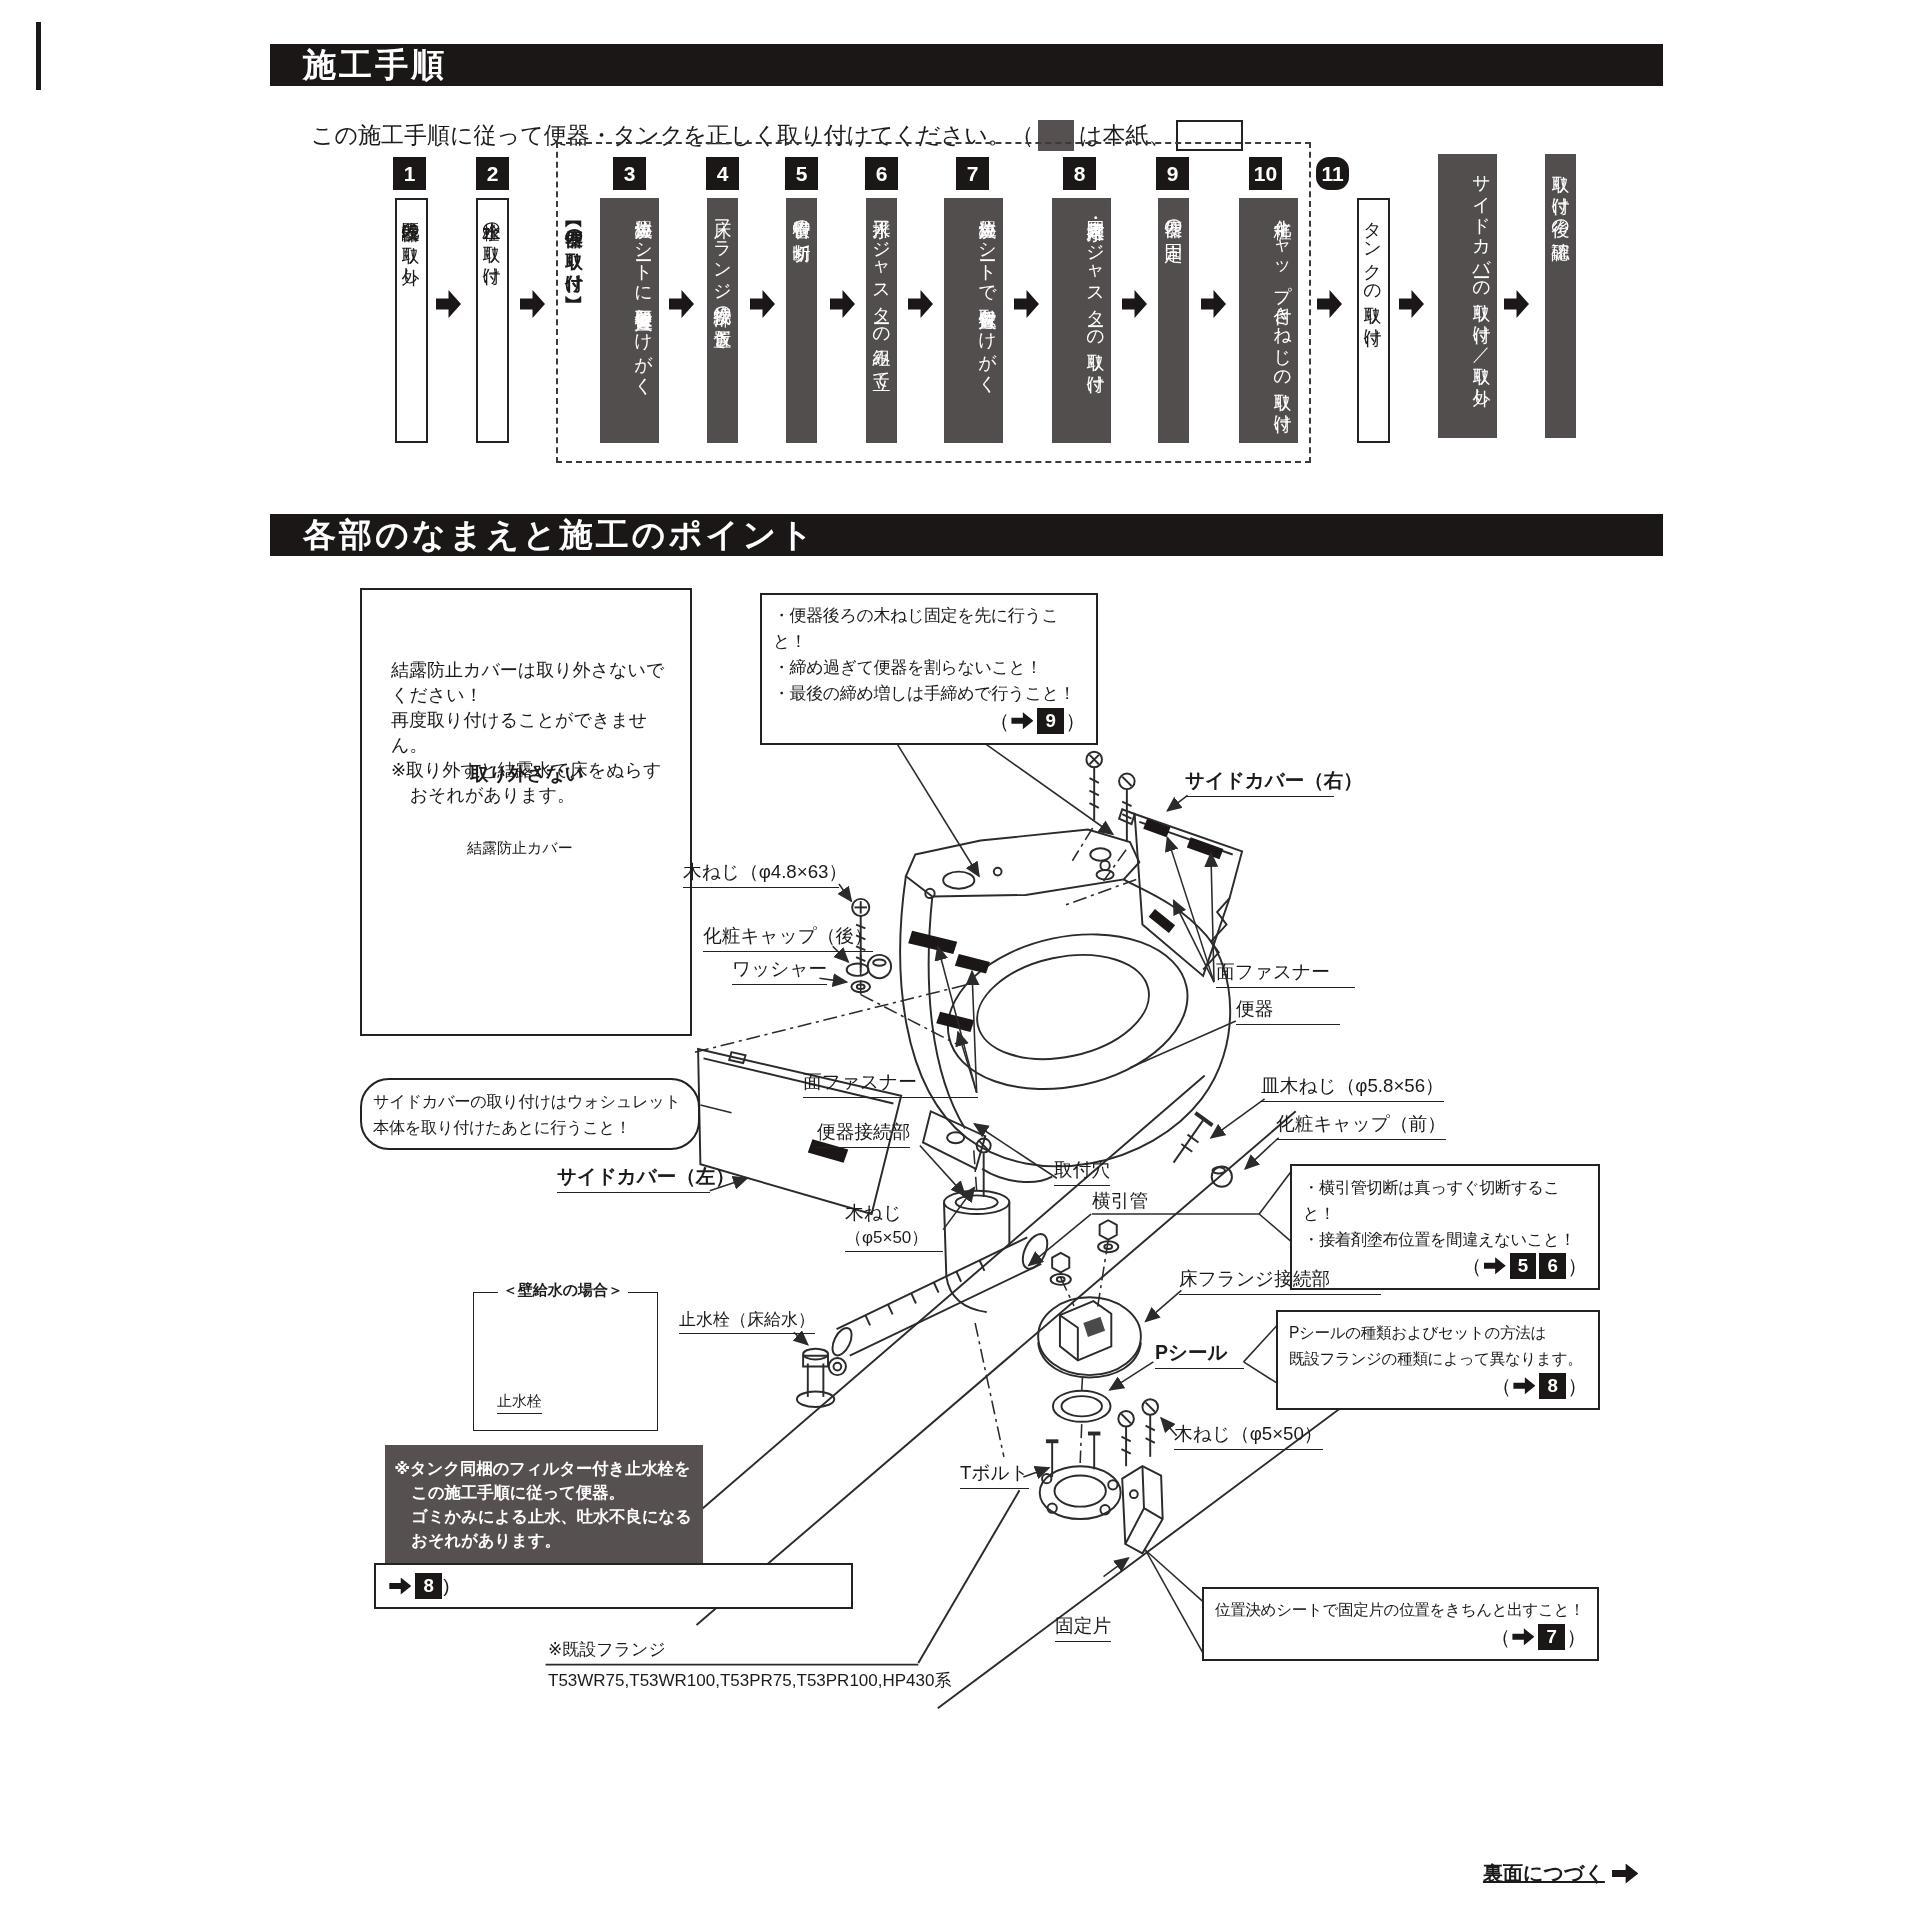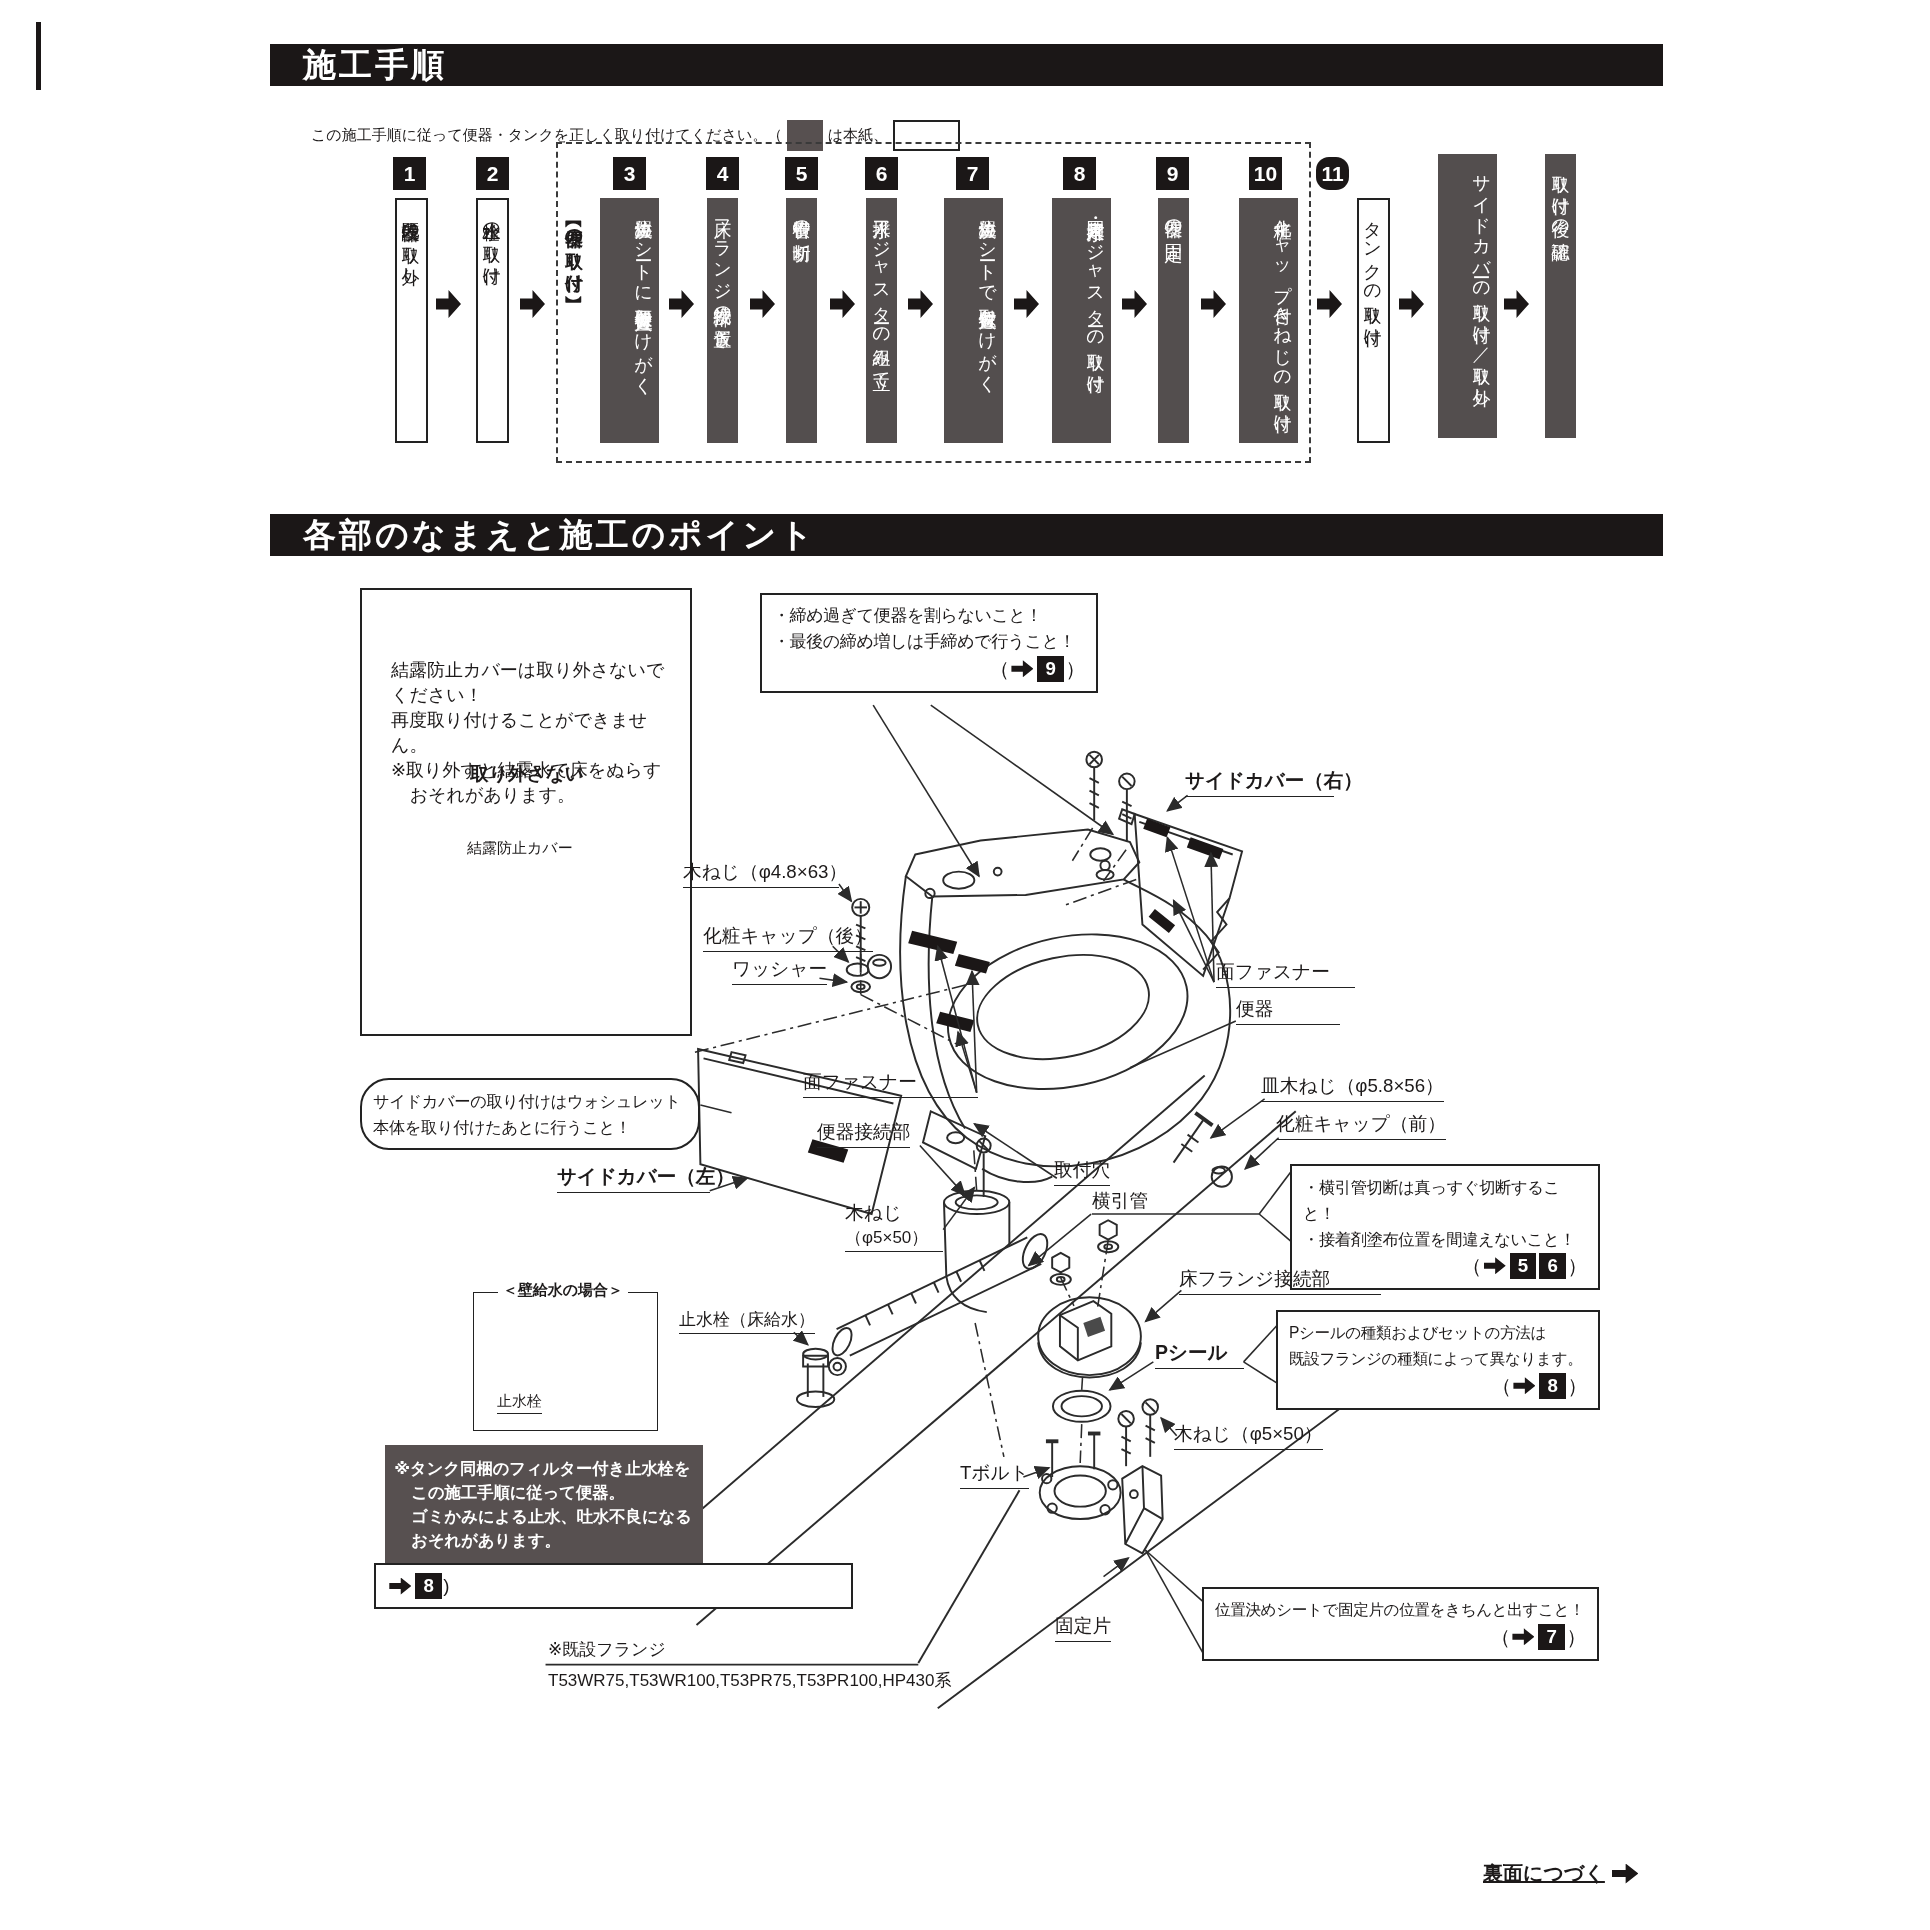"この施工手順に従って便器・タンクを正しく取り付けてください。（" .intro { font-size: 15px -> 23px }
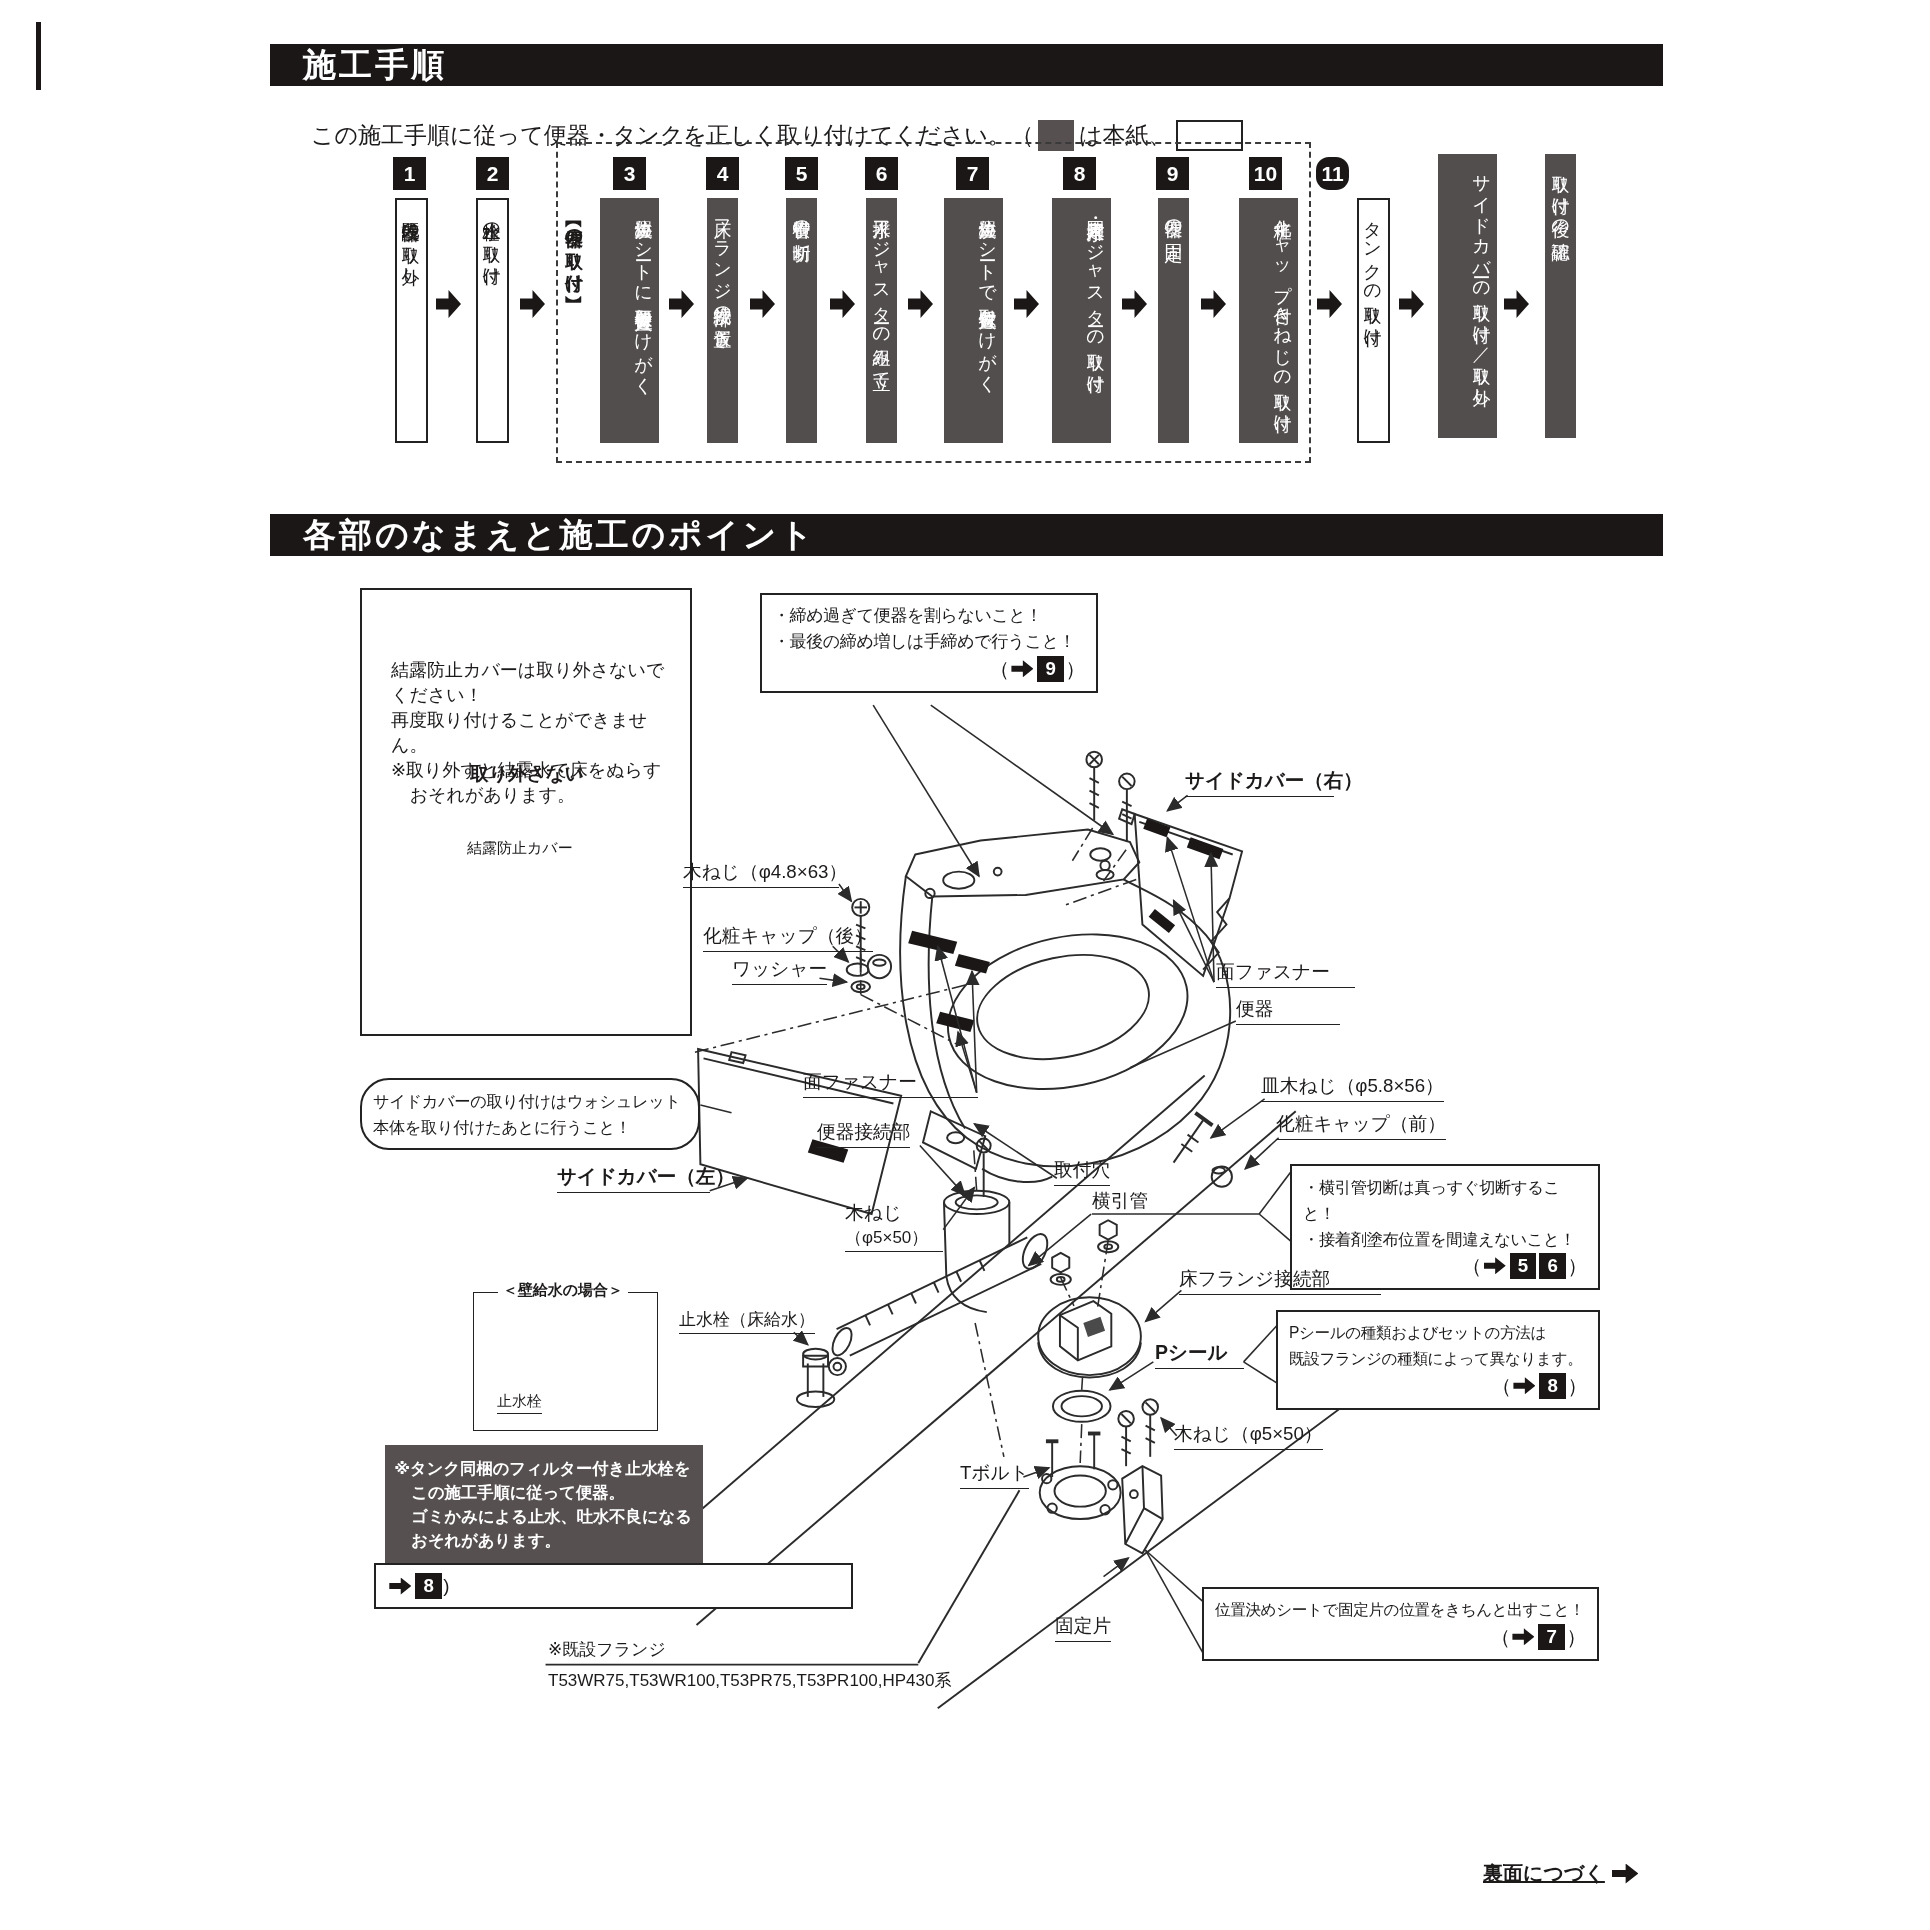"・便器後ろの木ねじ固定を先に行うこと！" div { html: none -> <div>・便器後ろの木ねじ固定を先に行うこと！</div> }
